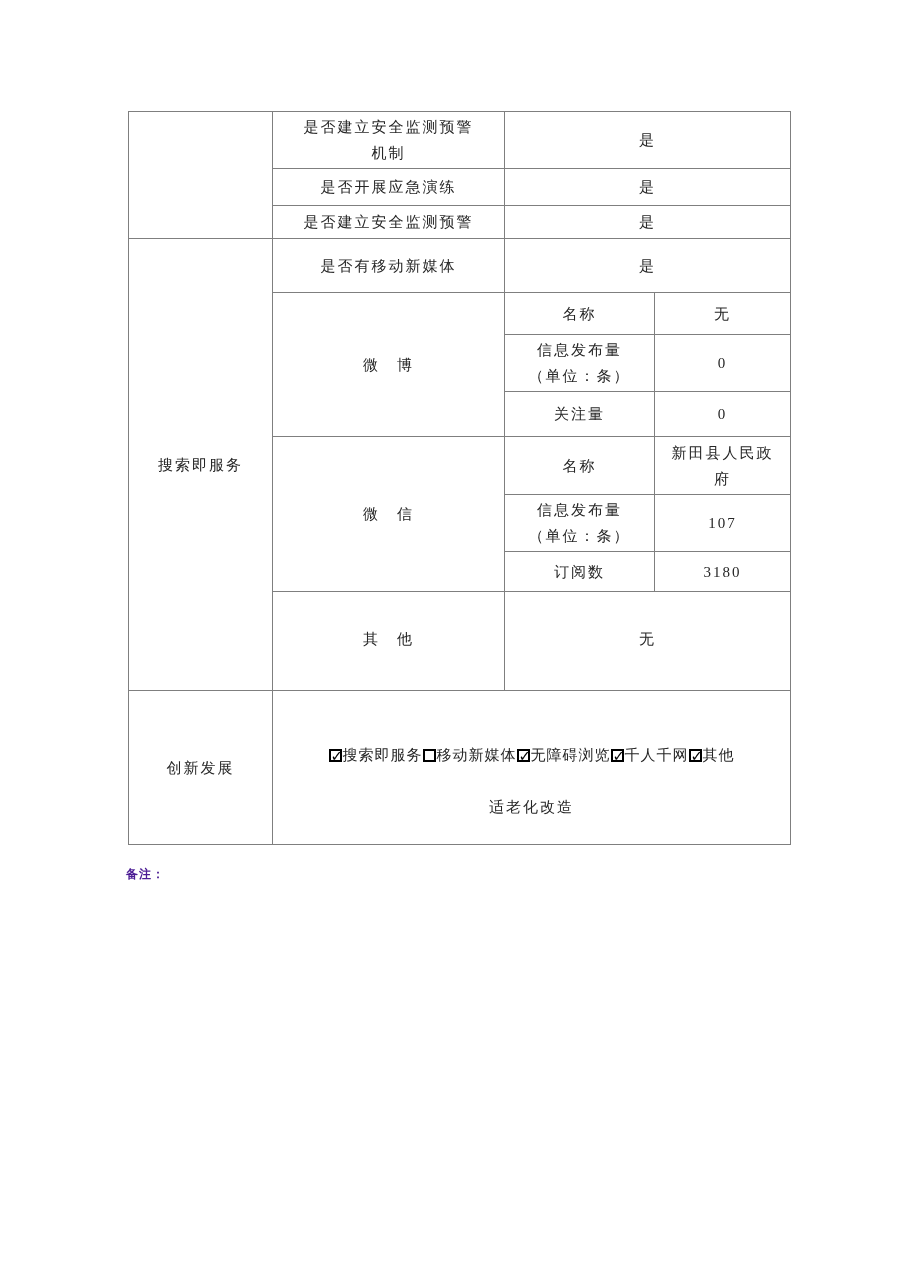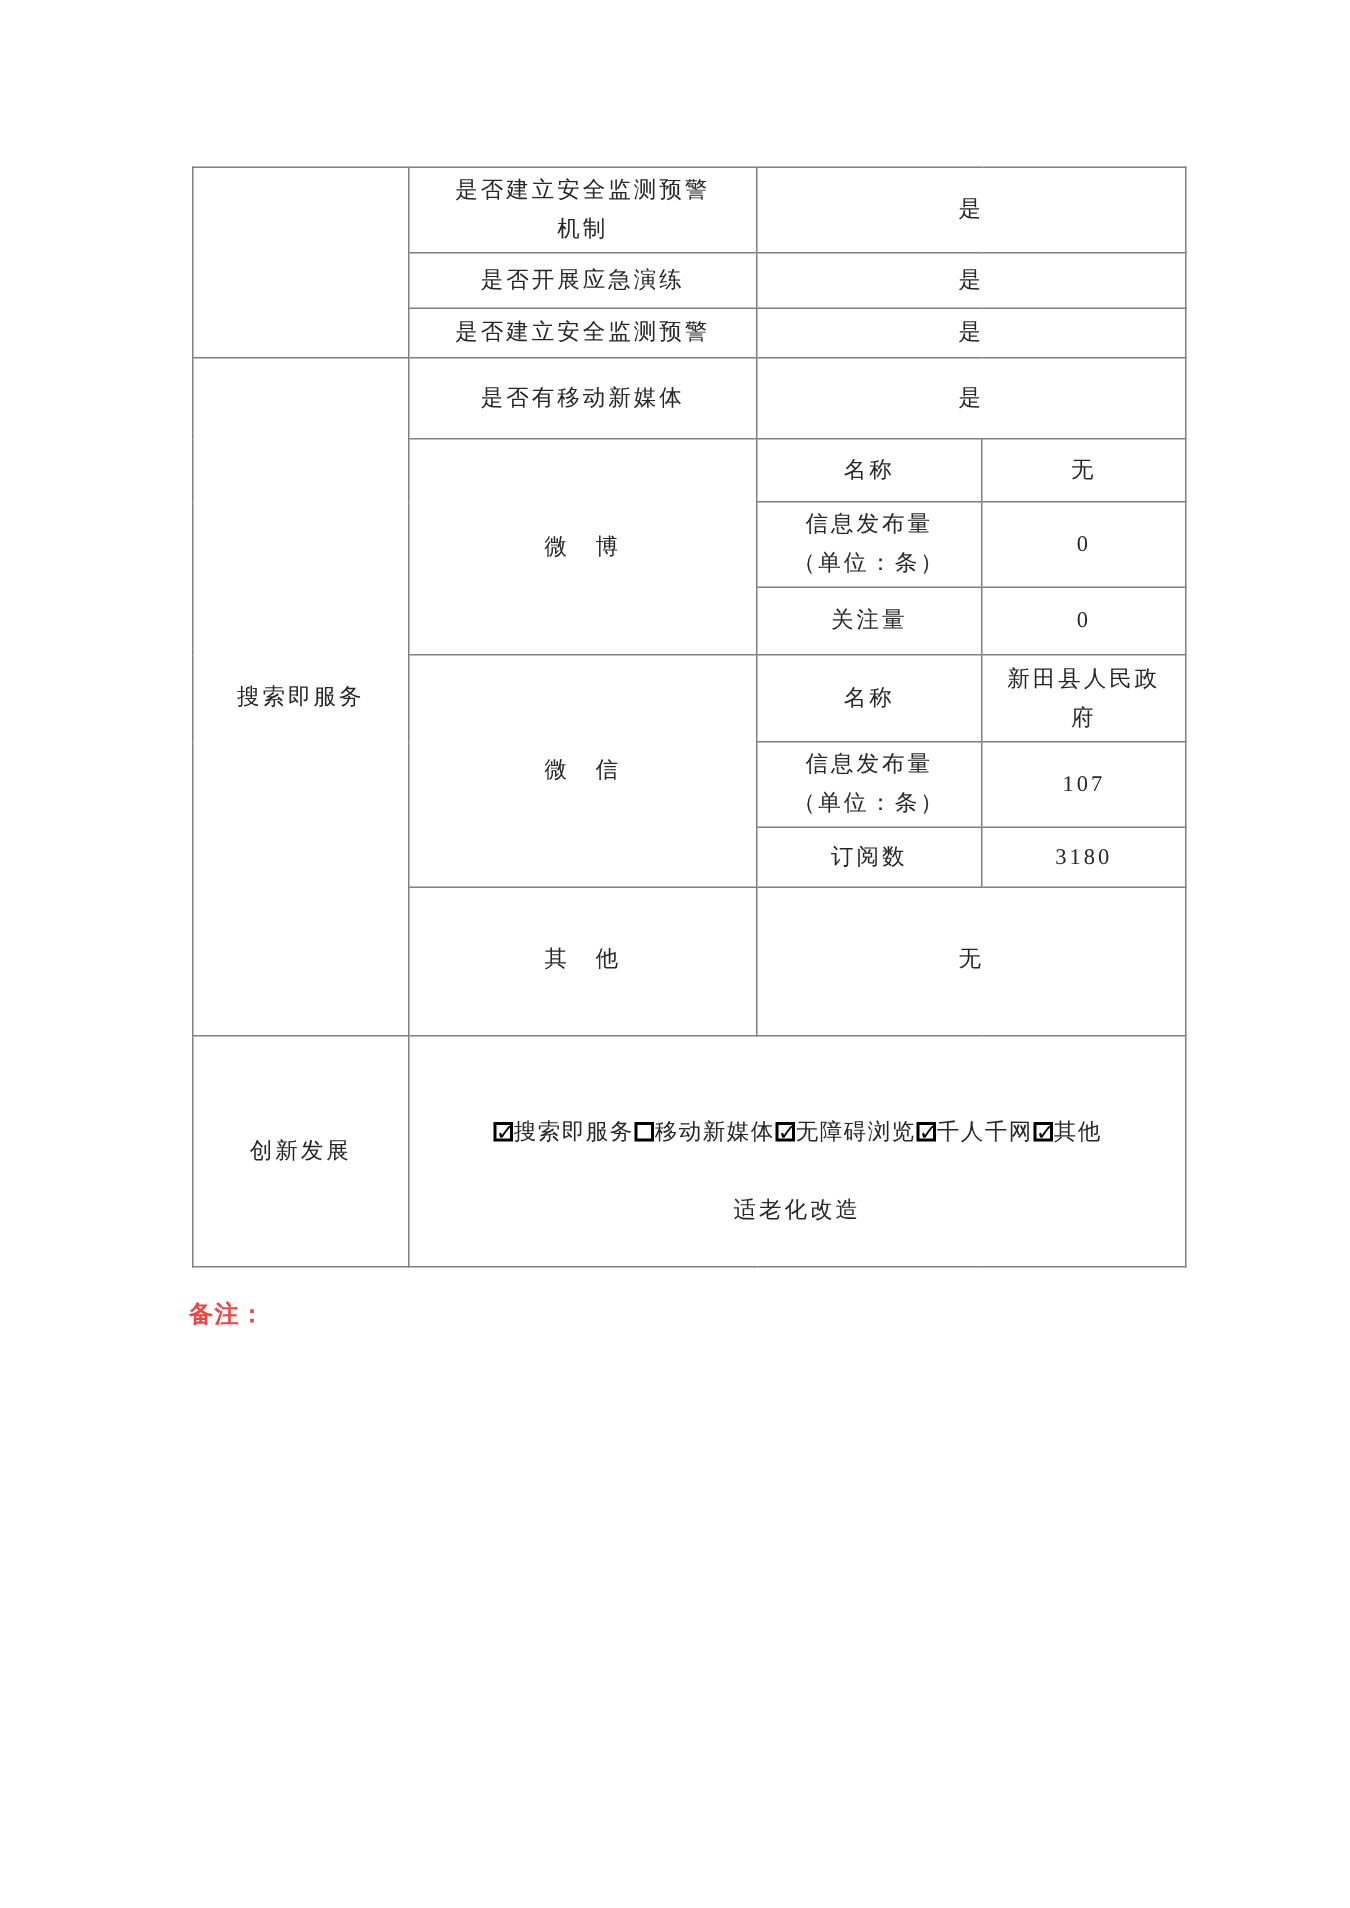"备注：" .note { color: #ef4444 -> #4c1d95; font-size: 16px -> 12px }
